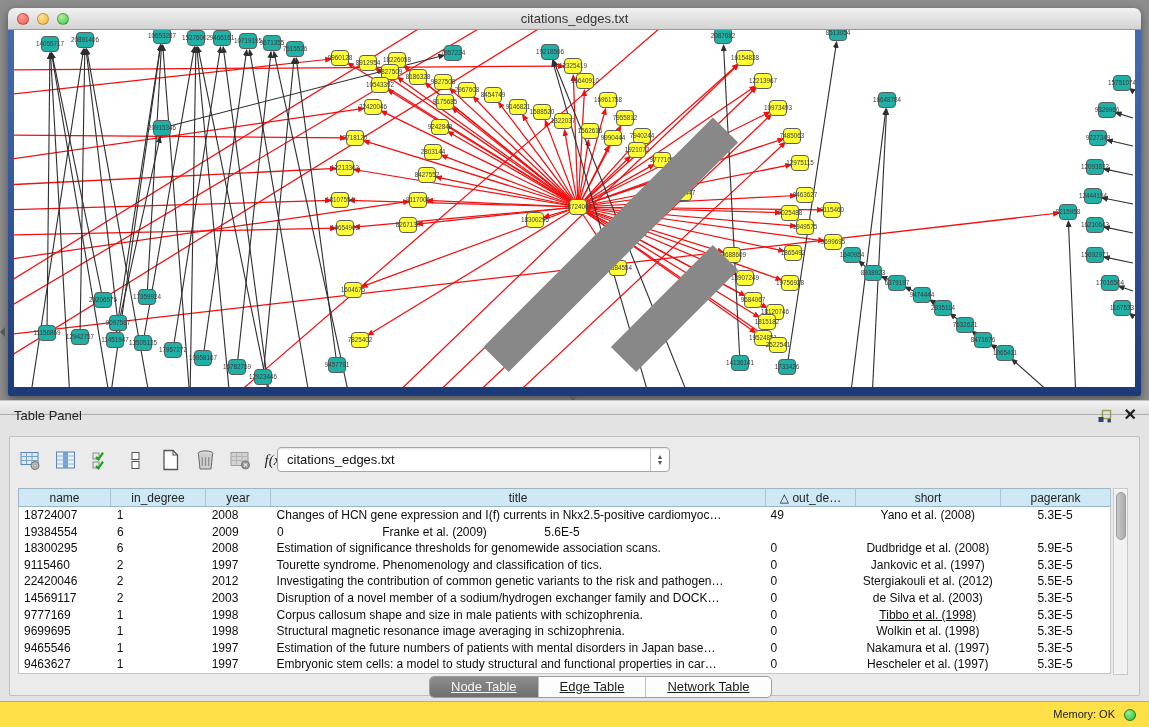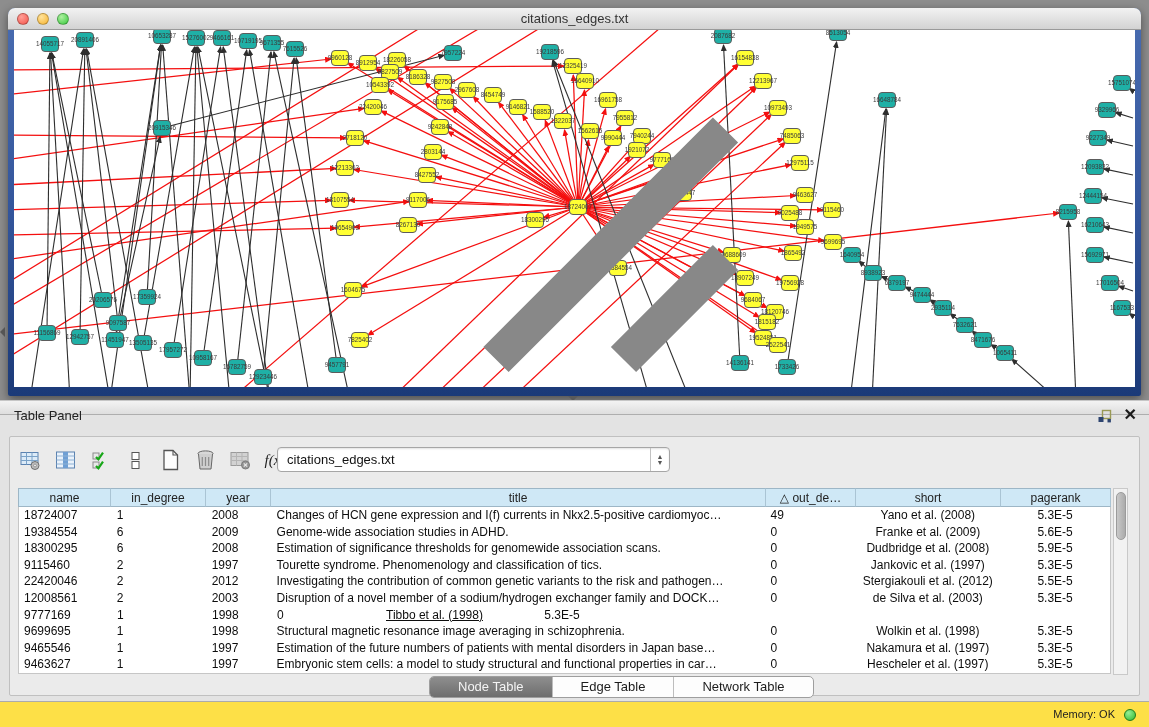"Genome-wide association studies in ADHD." div.td { html: <div>Genome-wide association studies in ADHD.</div> -> none }
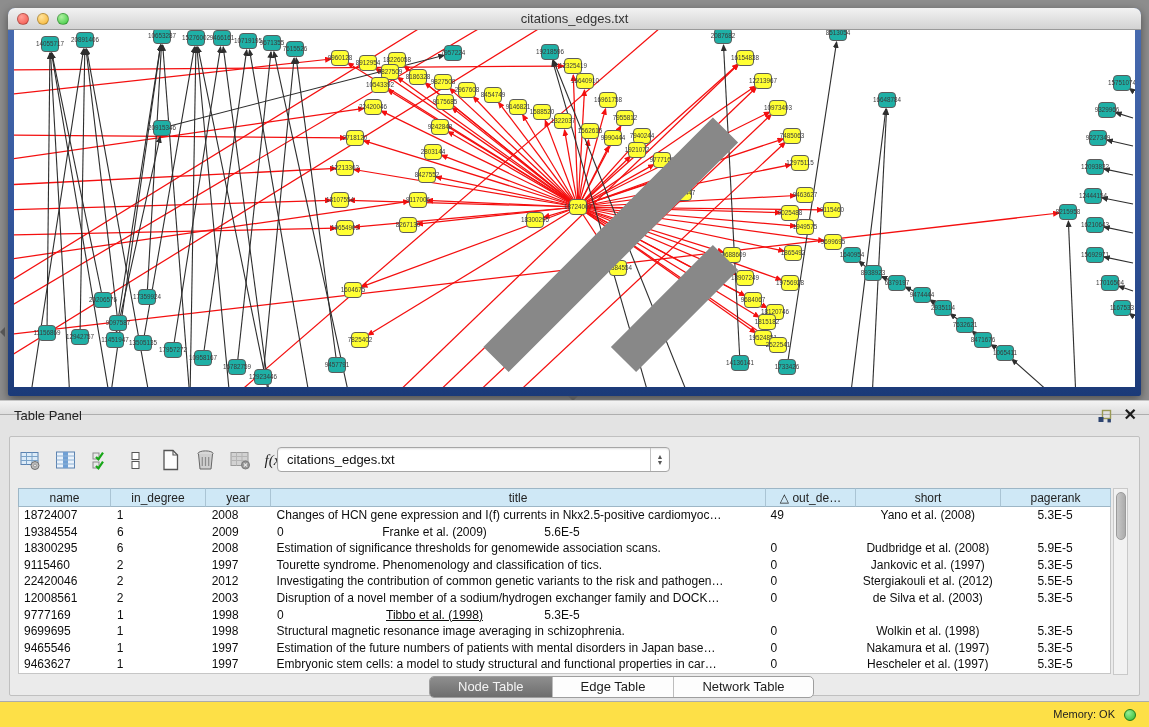"12008561" div.td { text: 12008561 -> 14569117 }
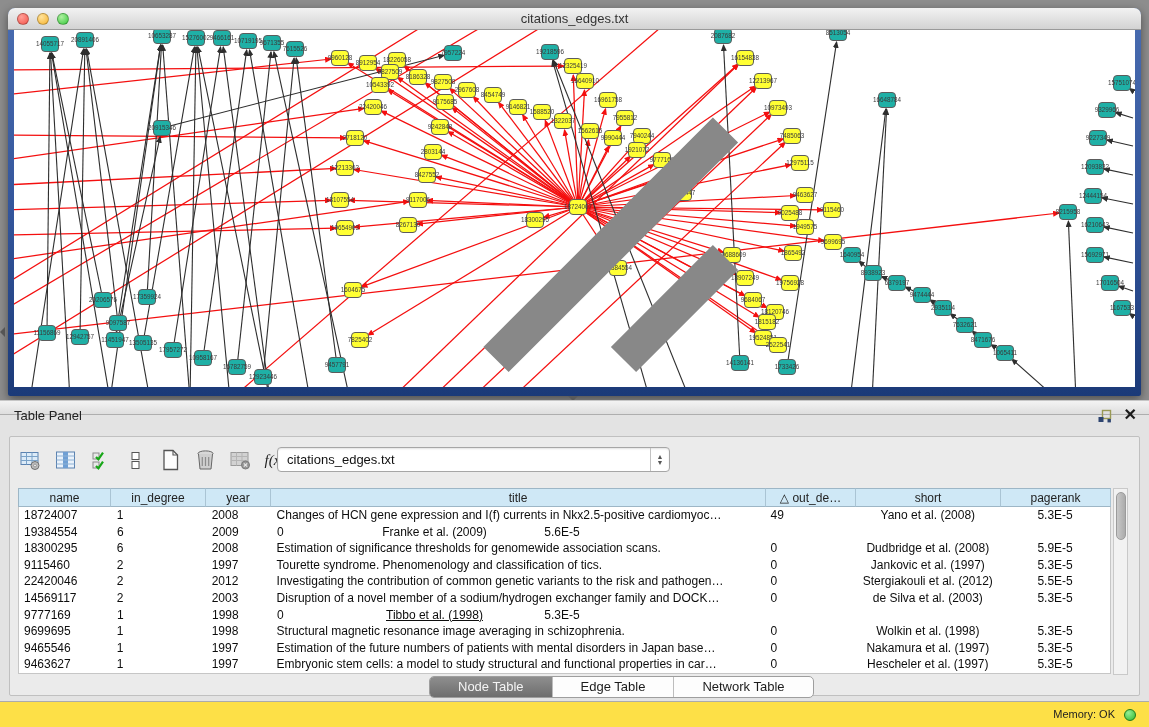"Corpus callosum shape and size" div.td { html: none -> <div>Corpus callosum shape and size in male patients with schizophrenia.</div> }
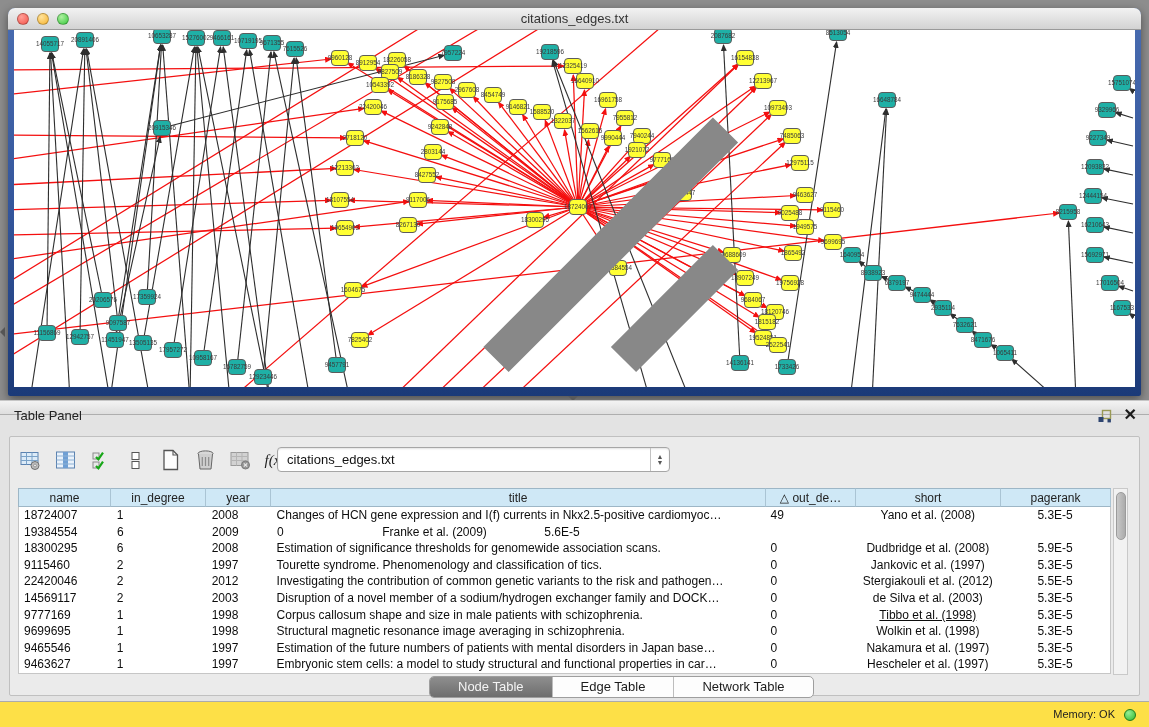"Node Table" .tab { padding: 0 28px -> 0 21px; text-decoration: none -> underline }
